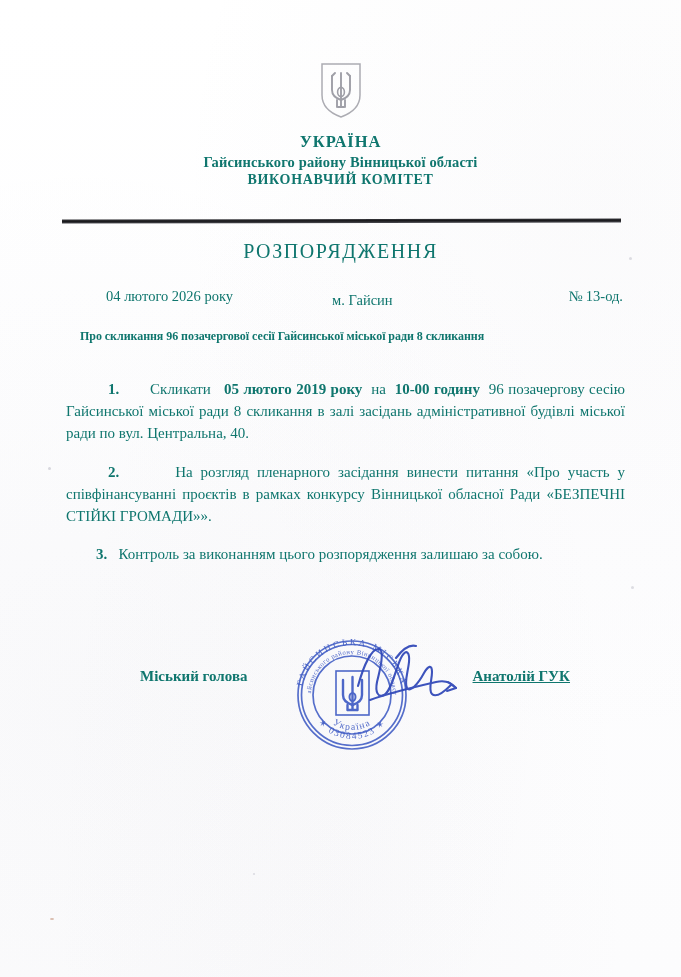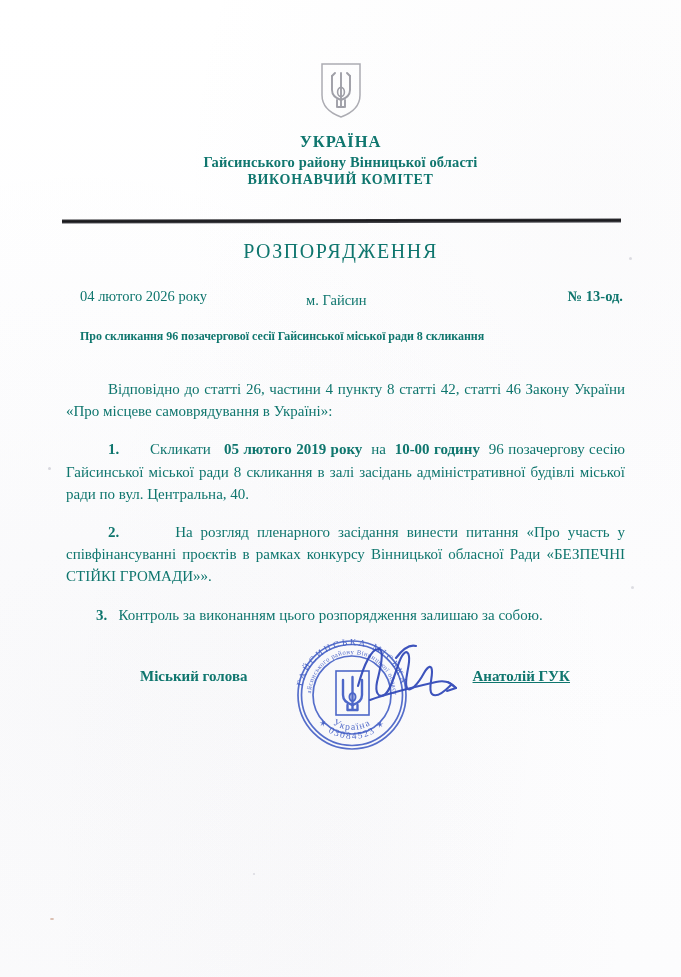"04 лютого 2026 року" .date-row { left: 80px -> 106px }
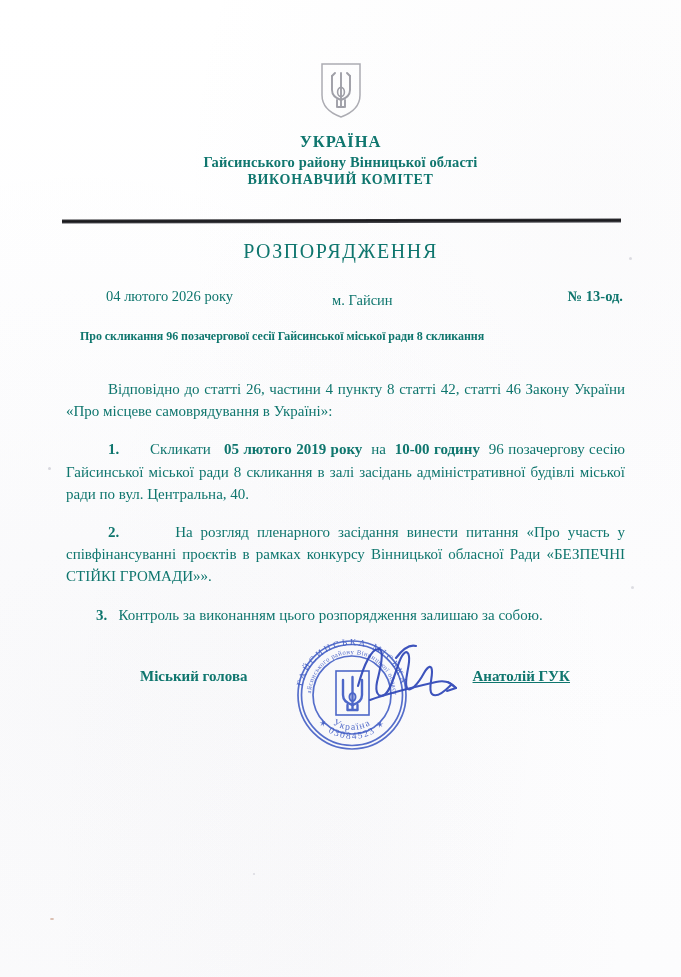"№ 13-од." .date-row .d-right { font-weight: bold -> none }
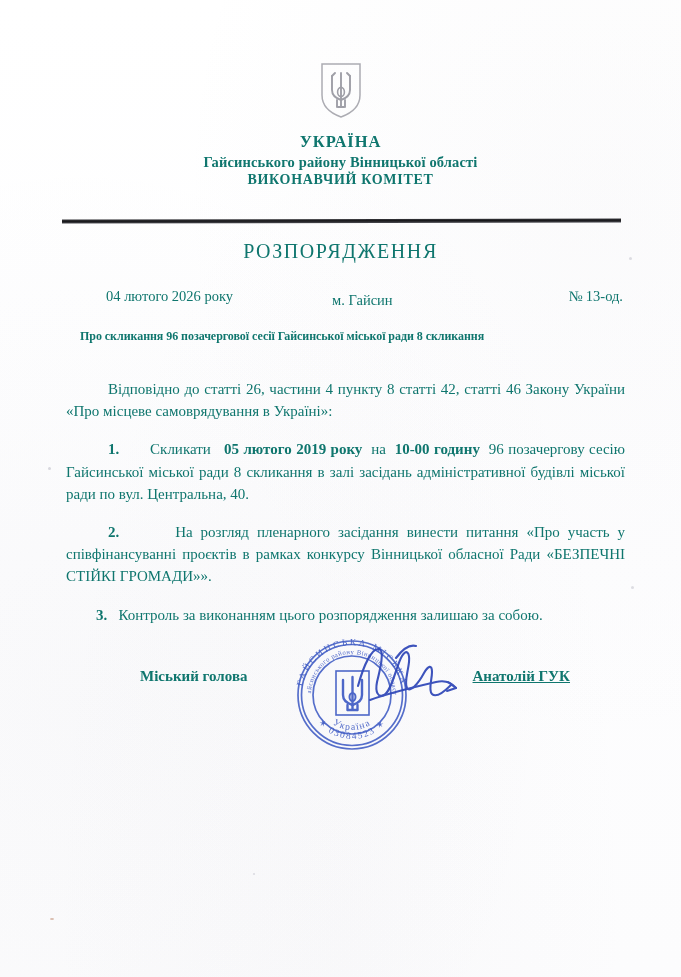"Відповідно до статті 26, частини" p.para { html: <p>Відповідно до статті 26, частини 4 пункту 8 статті 42, статті 46 Закону України «Про місцеве самоврядування в Україні»:</p> -> none }
